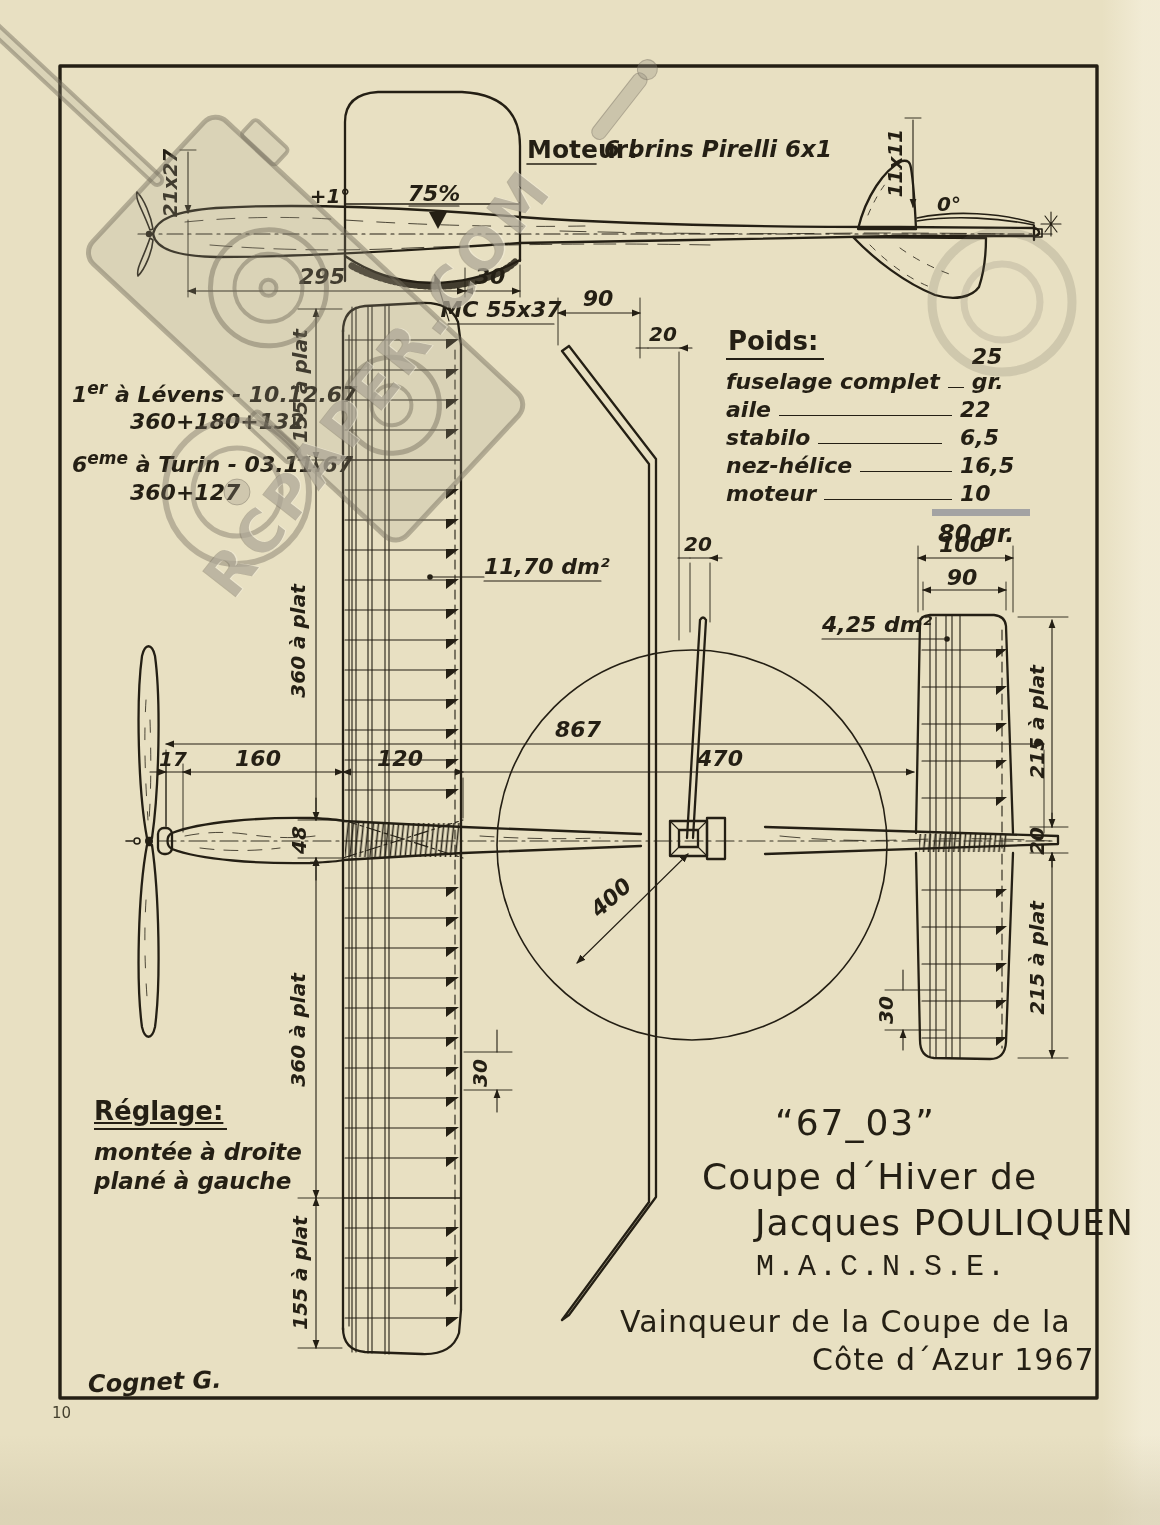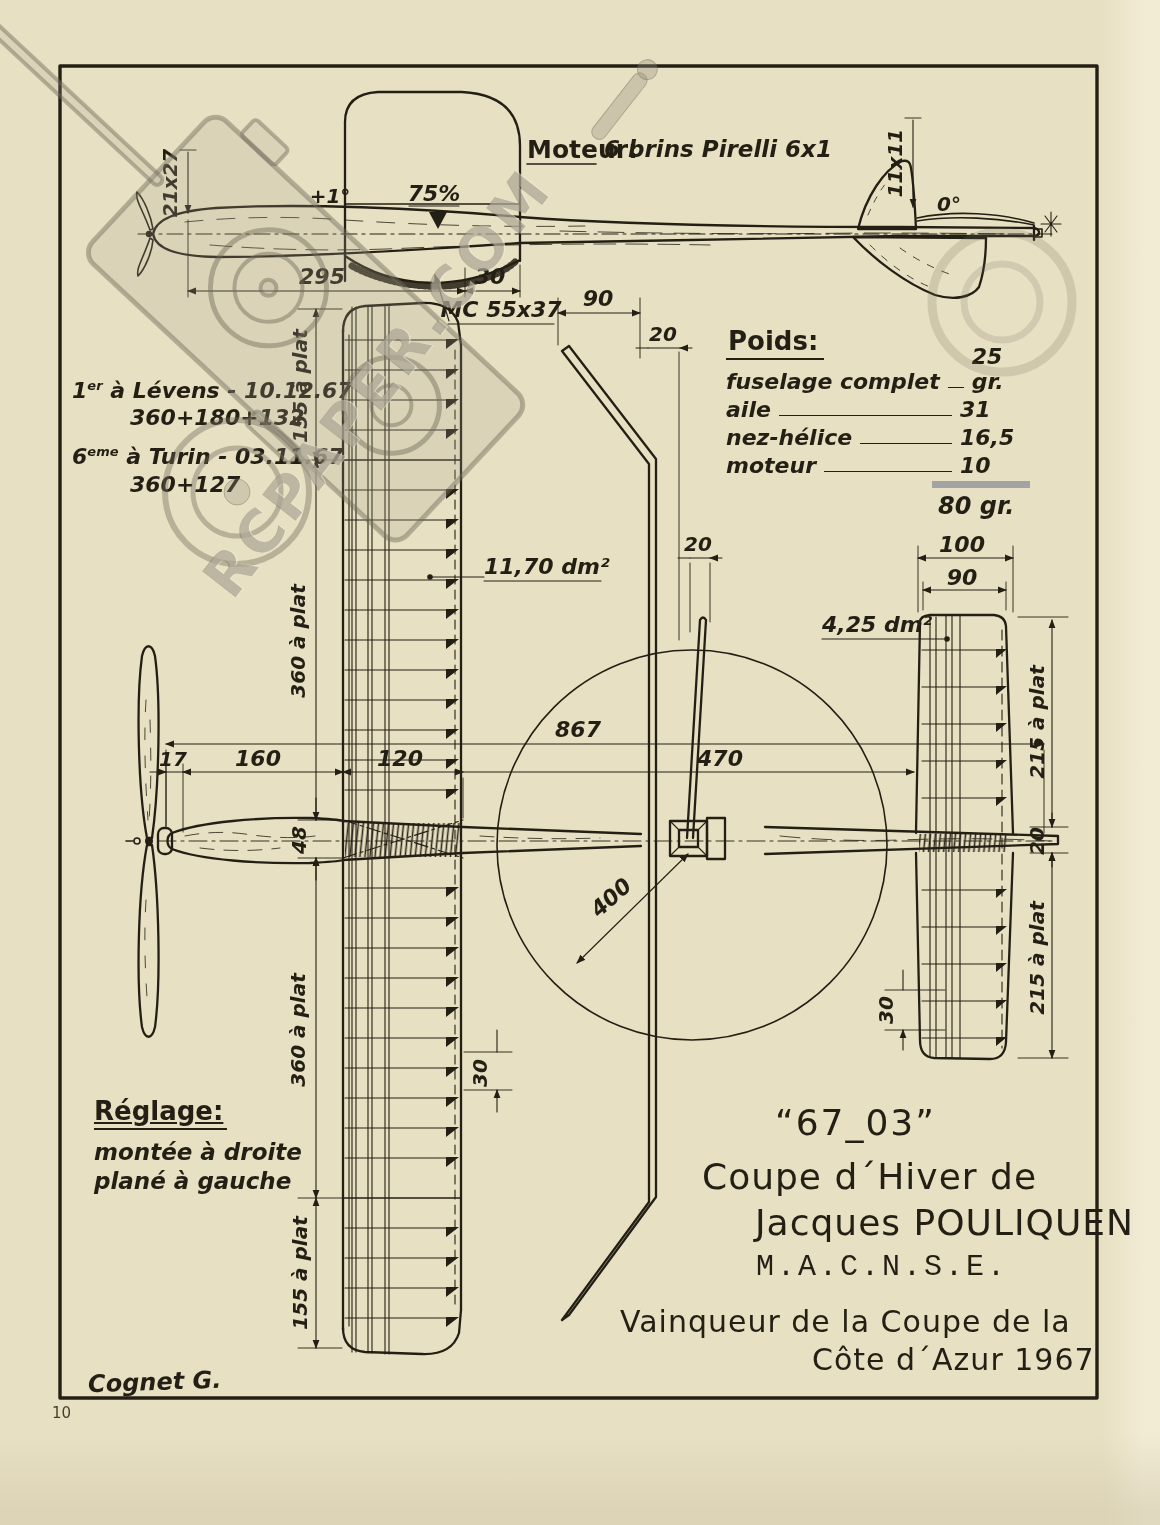"er" .res-line .sup { font-size: 13px -> 17px }
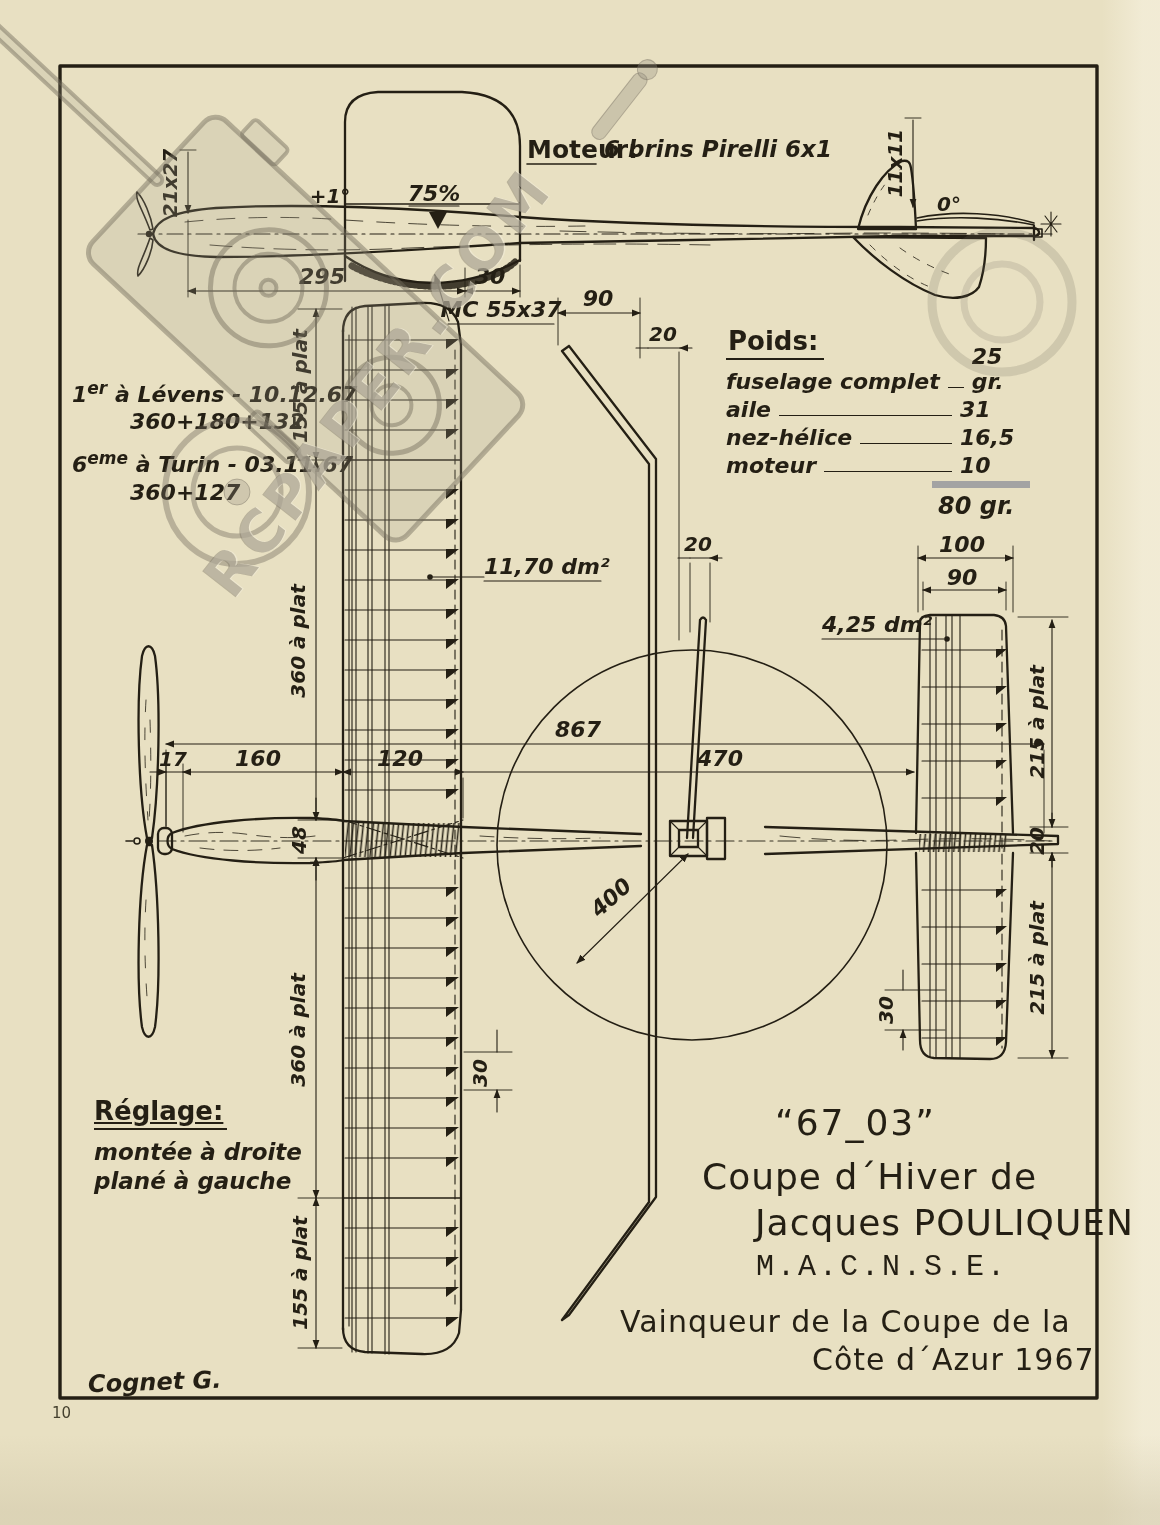"31" span.wval { text: 31 -> 22 }
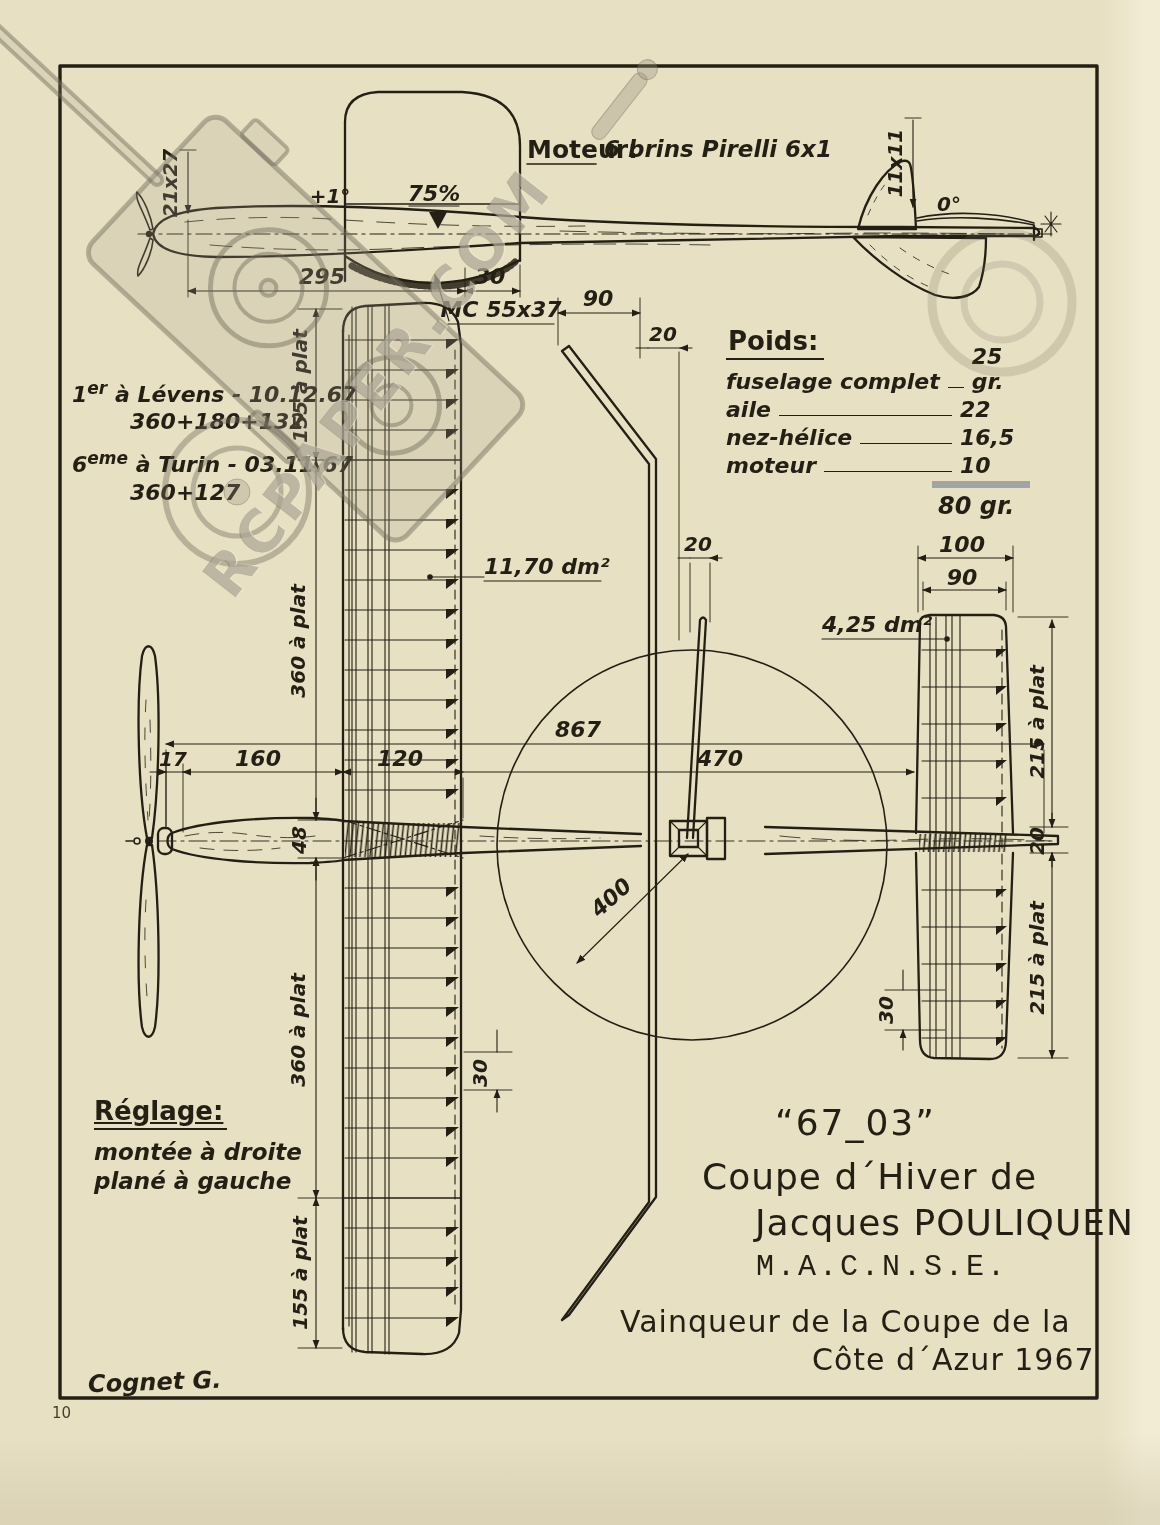"stabilo" div.wrow { html: none -> <div> <span>stabilo</span> <span></span> <span>6,5</span> </div> }
